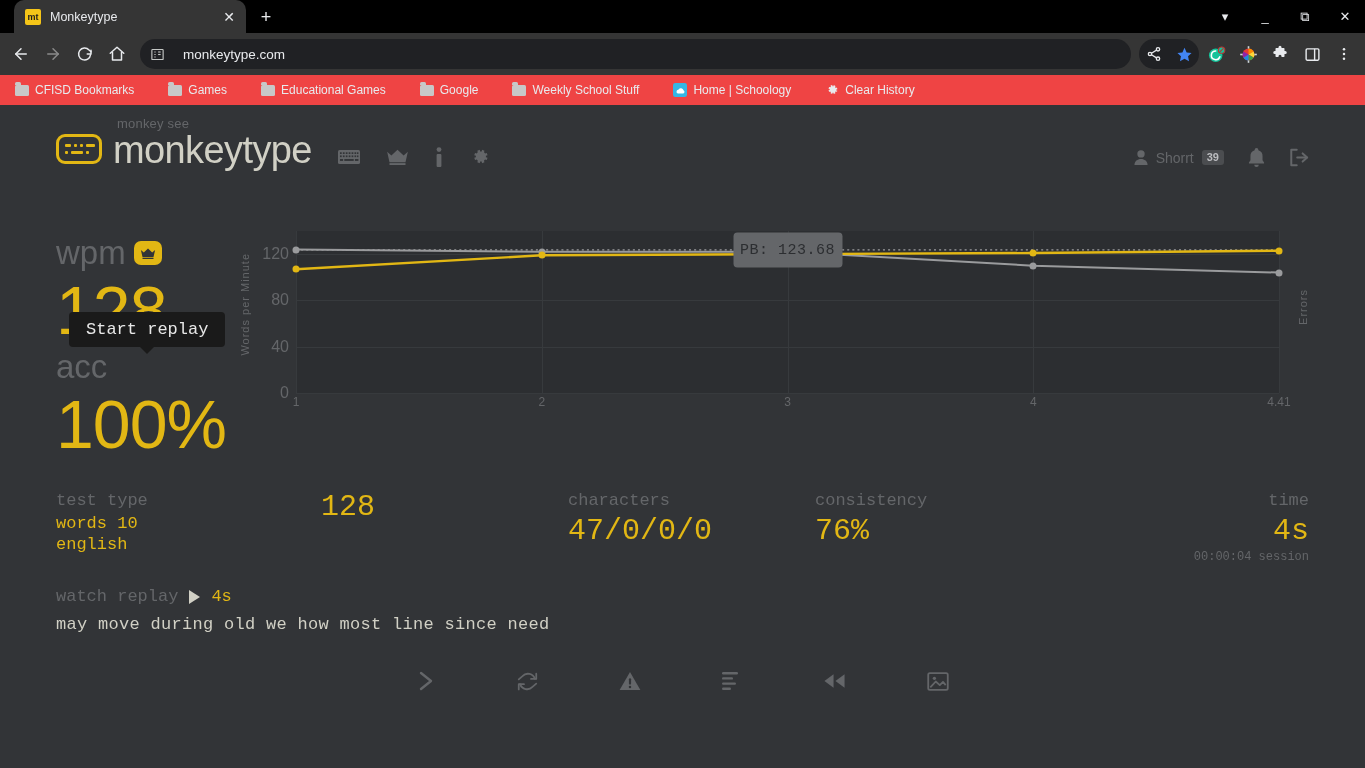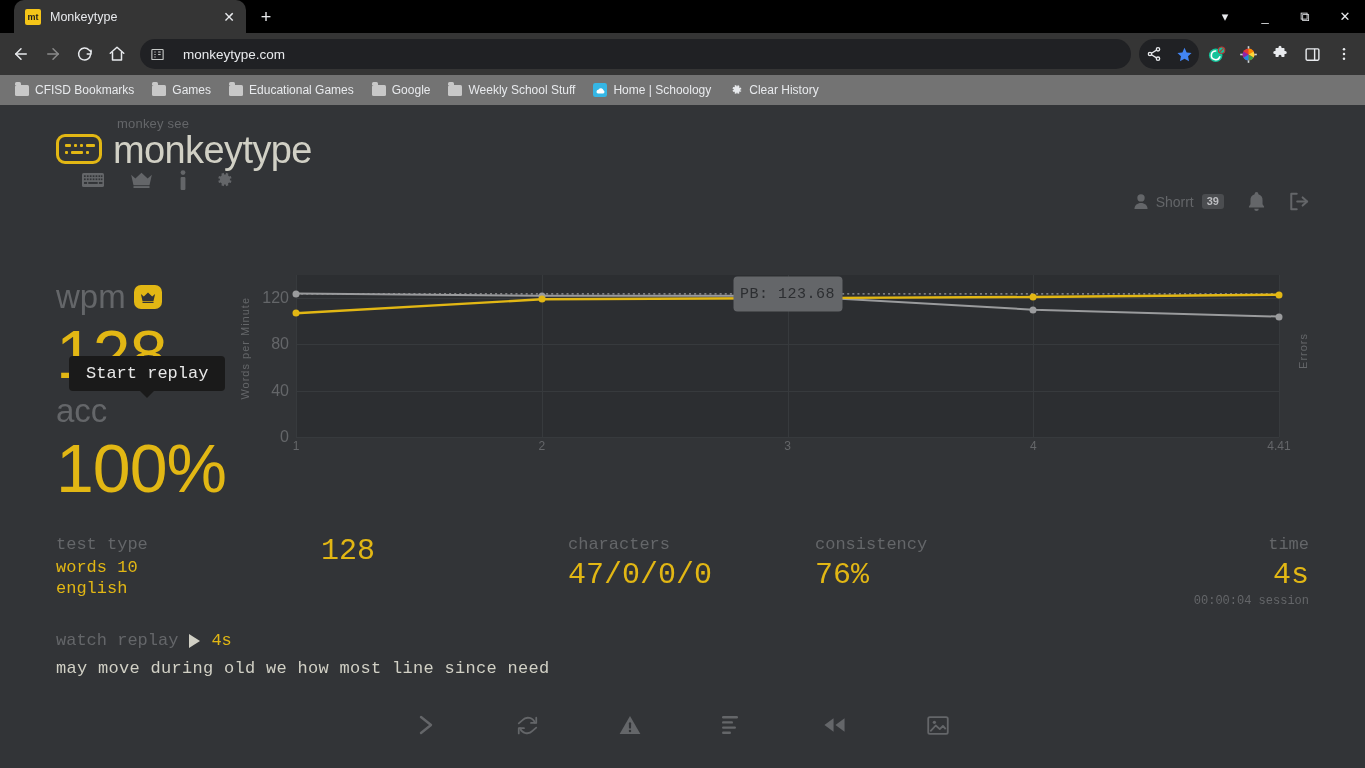"CFISD Bookmarks" .bookmarks { background: #737373 -> #ef4444; gap: 4px -> 20px }
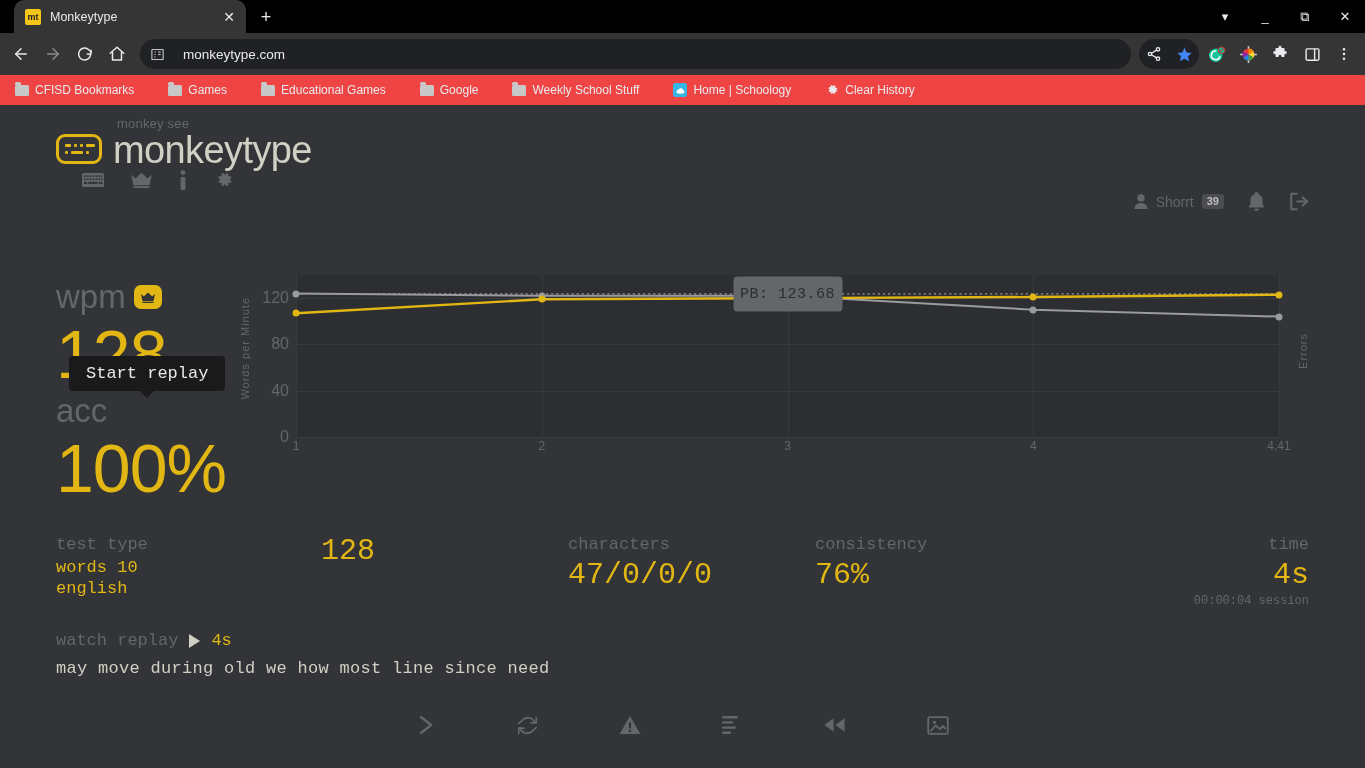"monkey see" .mt-header { align-items: flex-start -> flex-end; flex-direction: column -> none }
